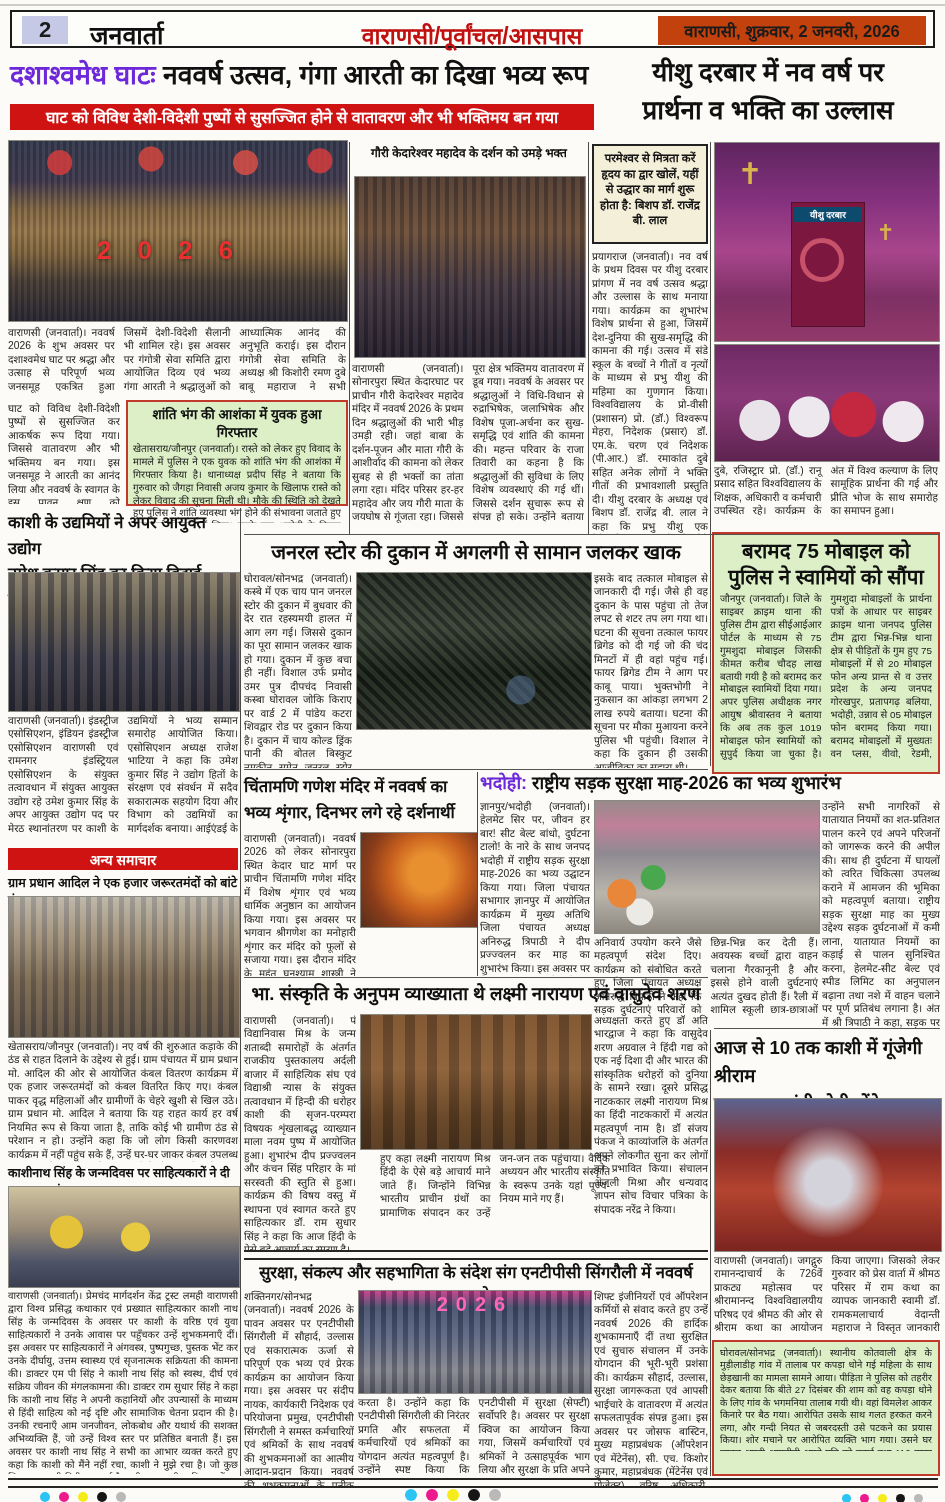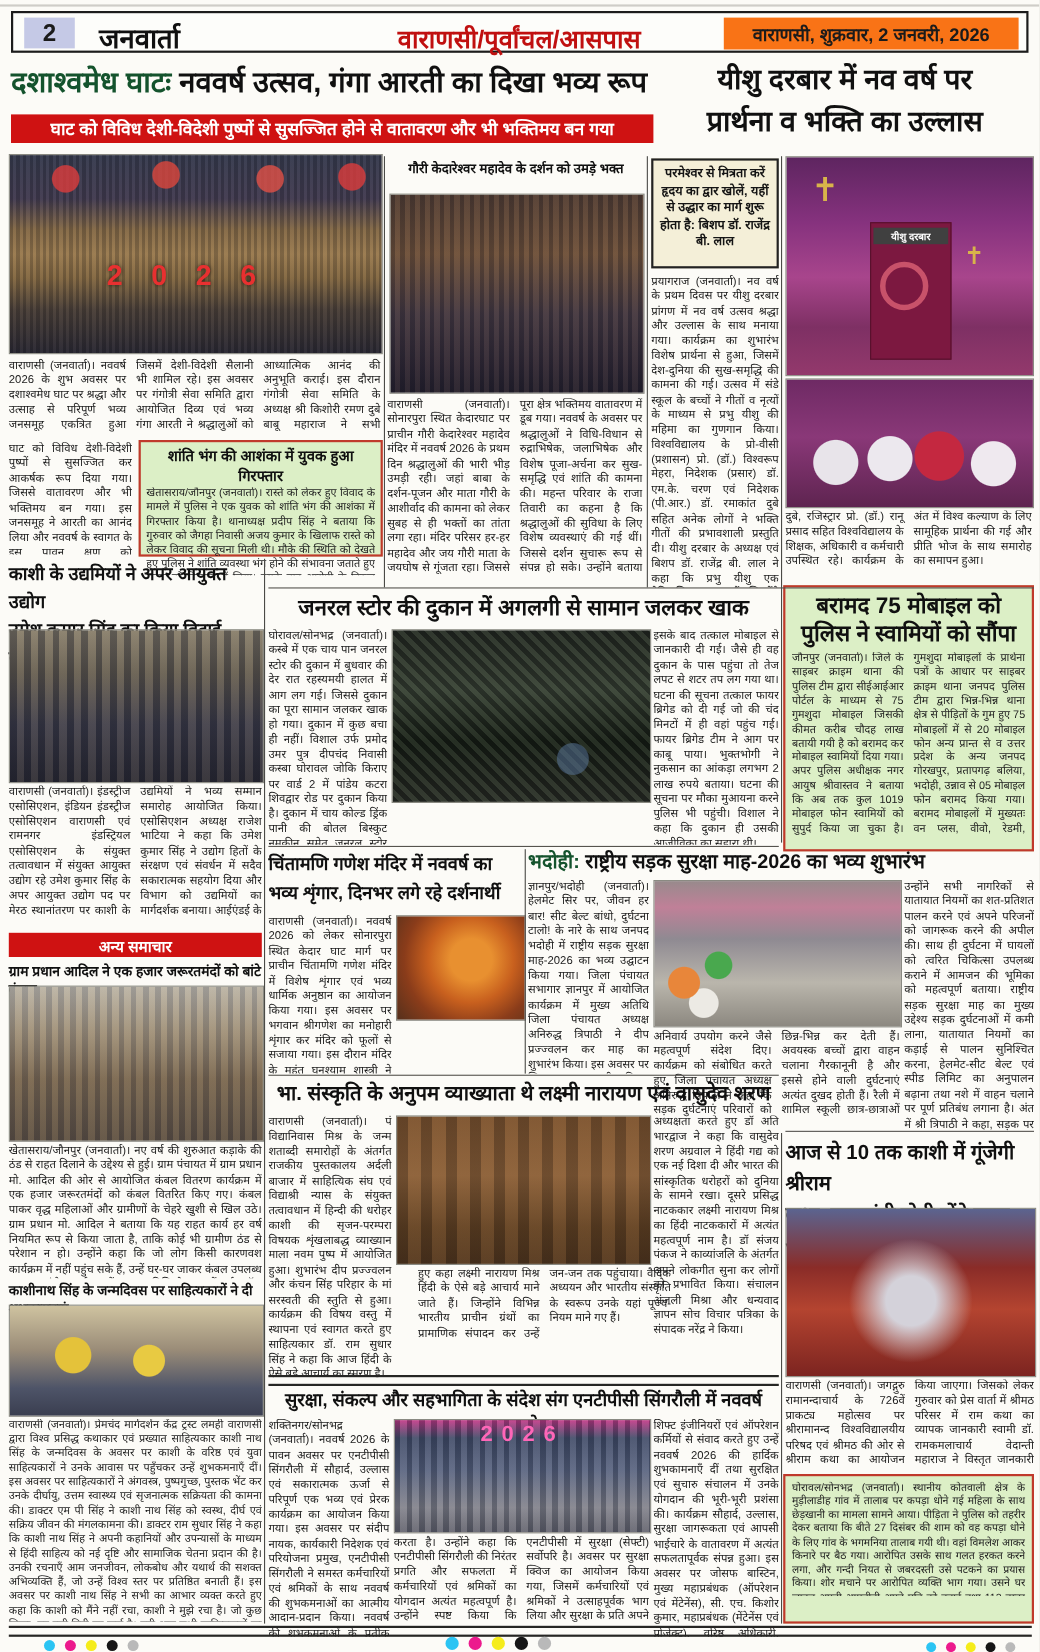"वाराणसी, शुक्रवार, 2 जनवरी, 2026" .datebox { background: #f97316 -> #c2410c }
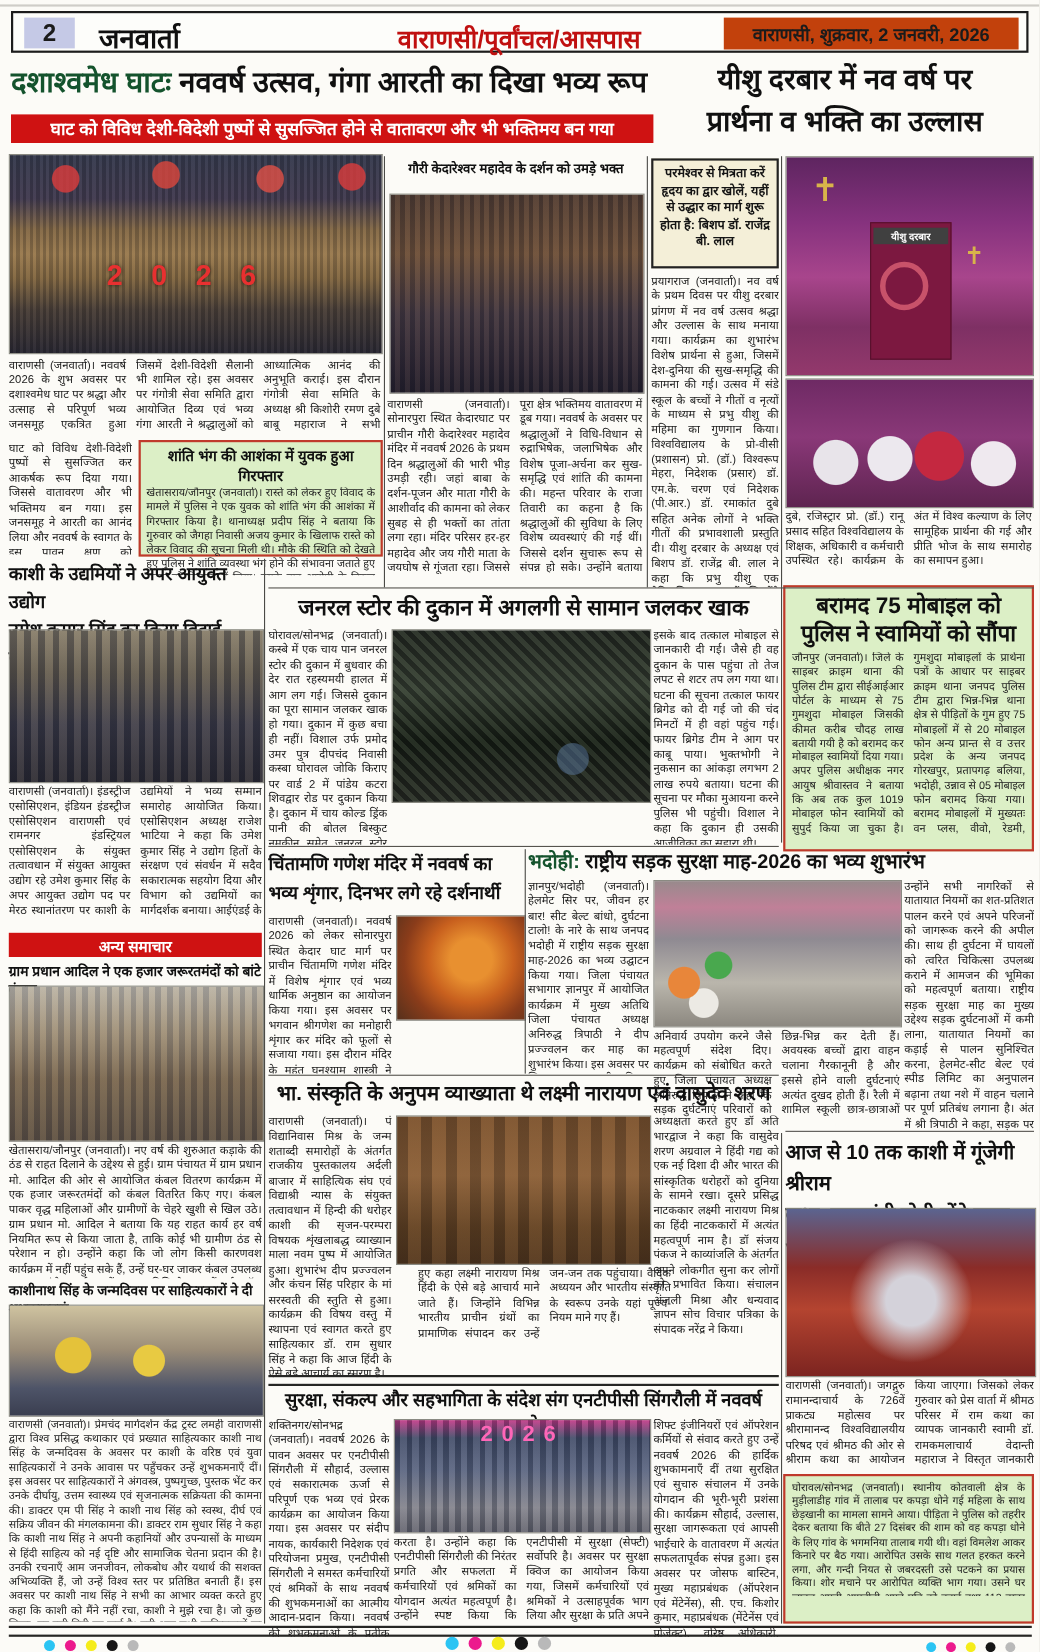"दशाश्वमेध घाटः" .kick { color: #14532d -> #6d28d9 }
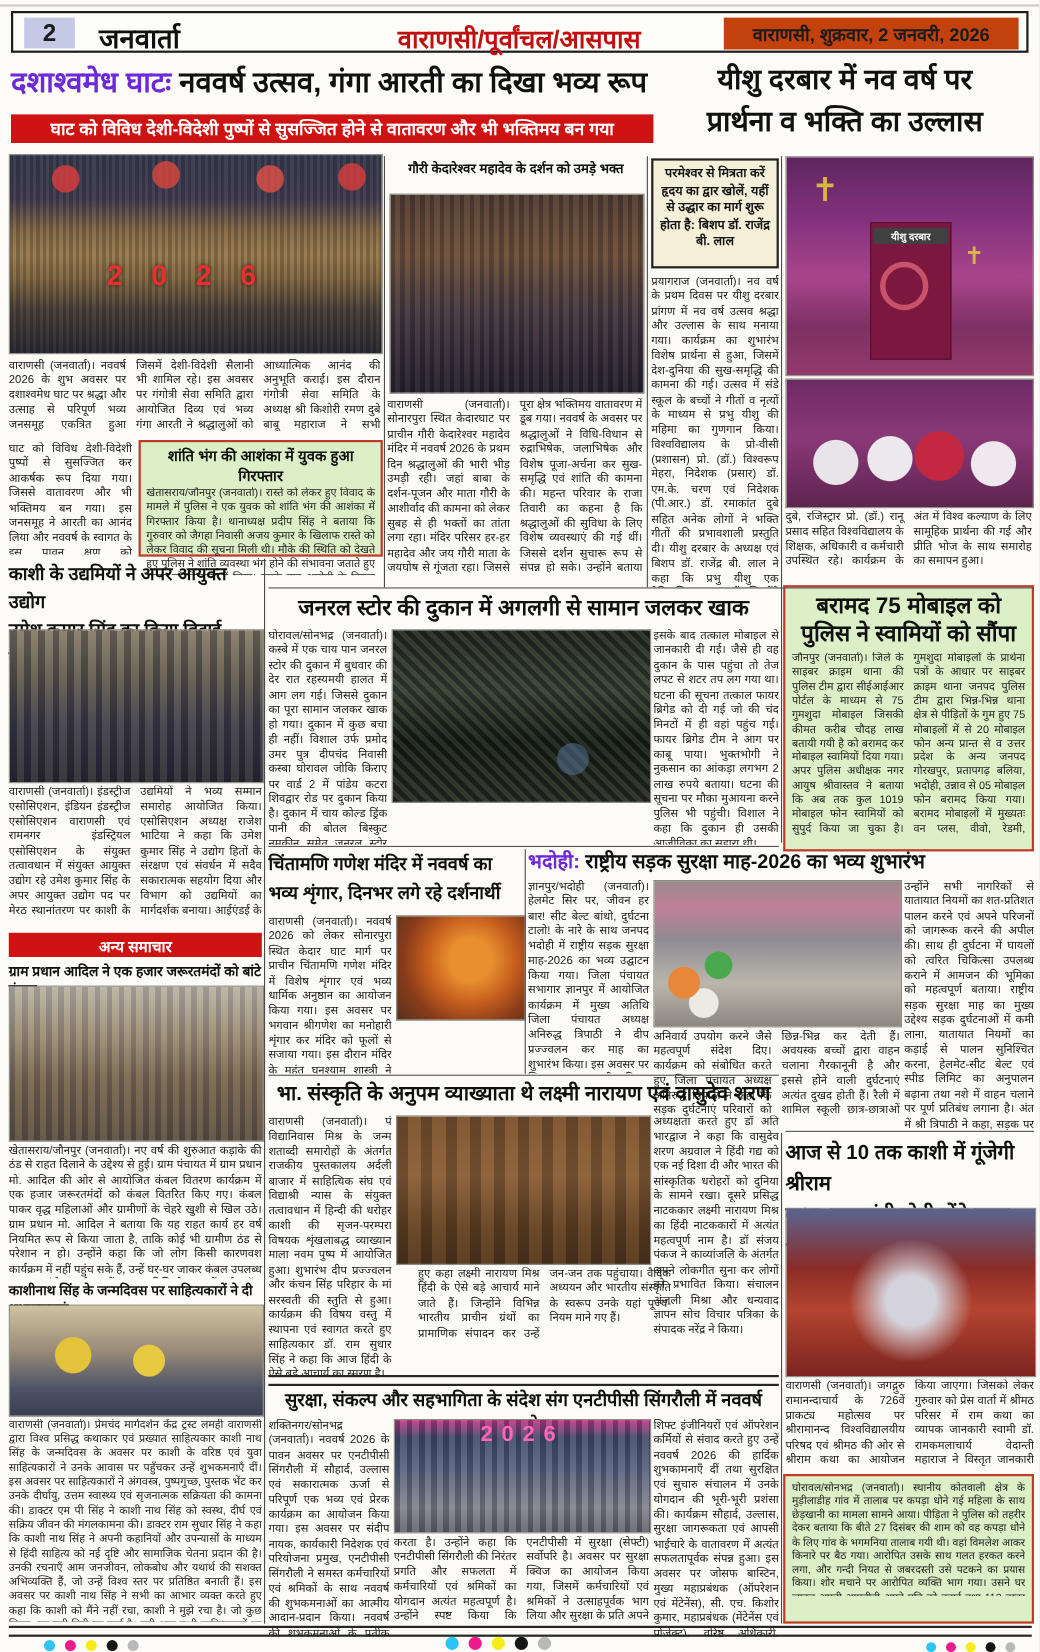"यीशु दरबार" .podium-sign { background: #404040 -> #0c4a6e }
